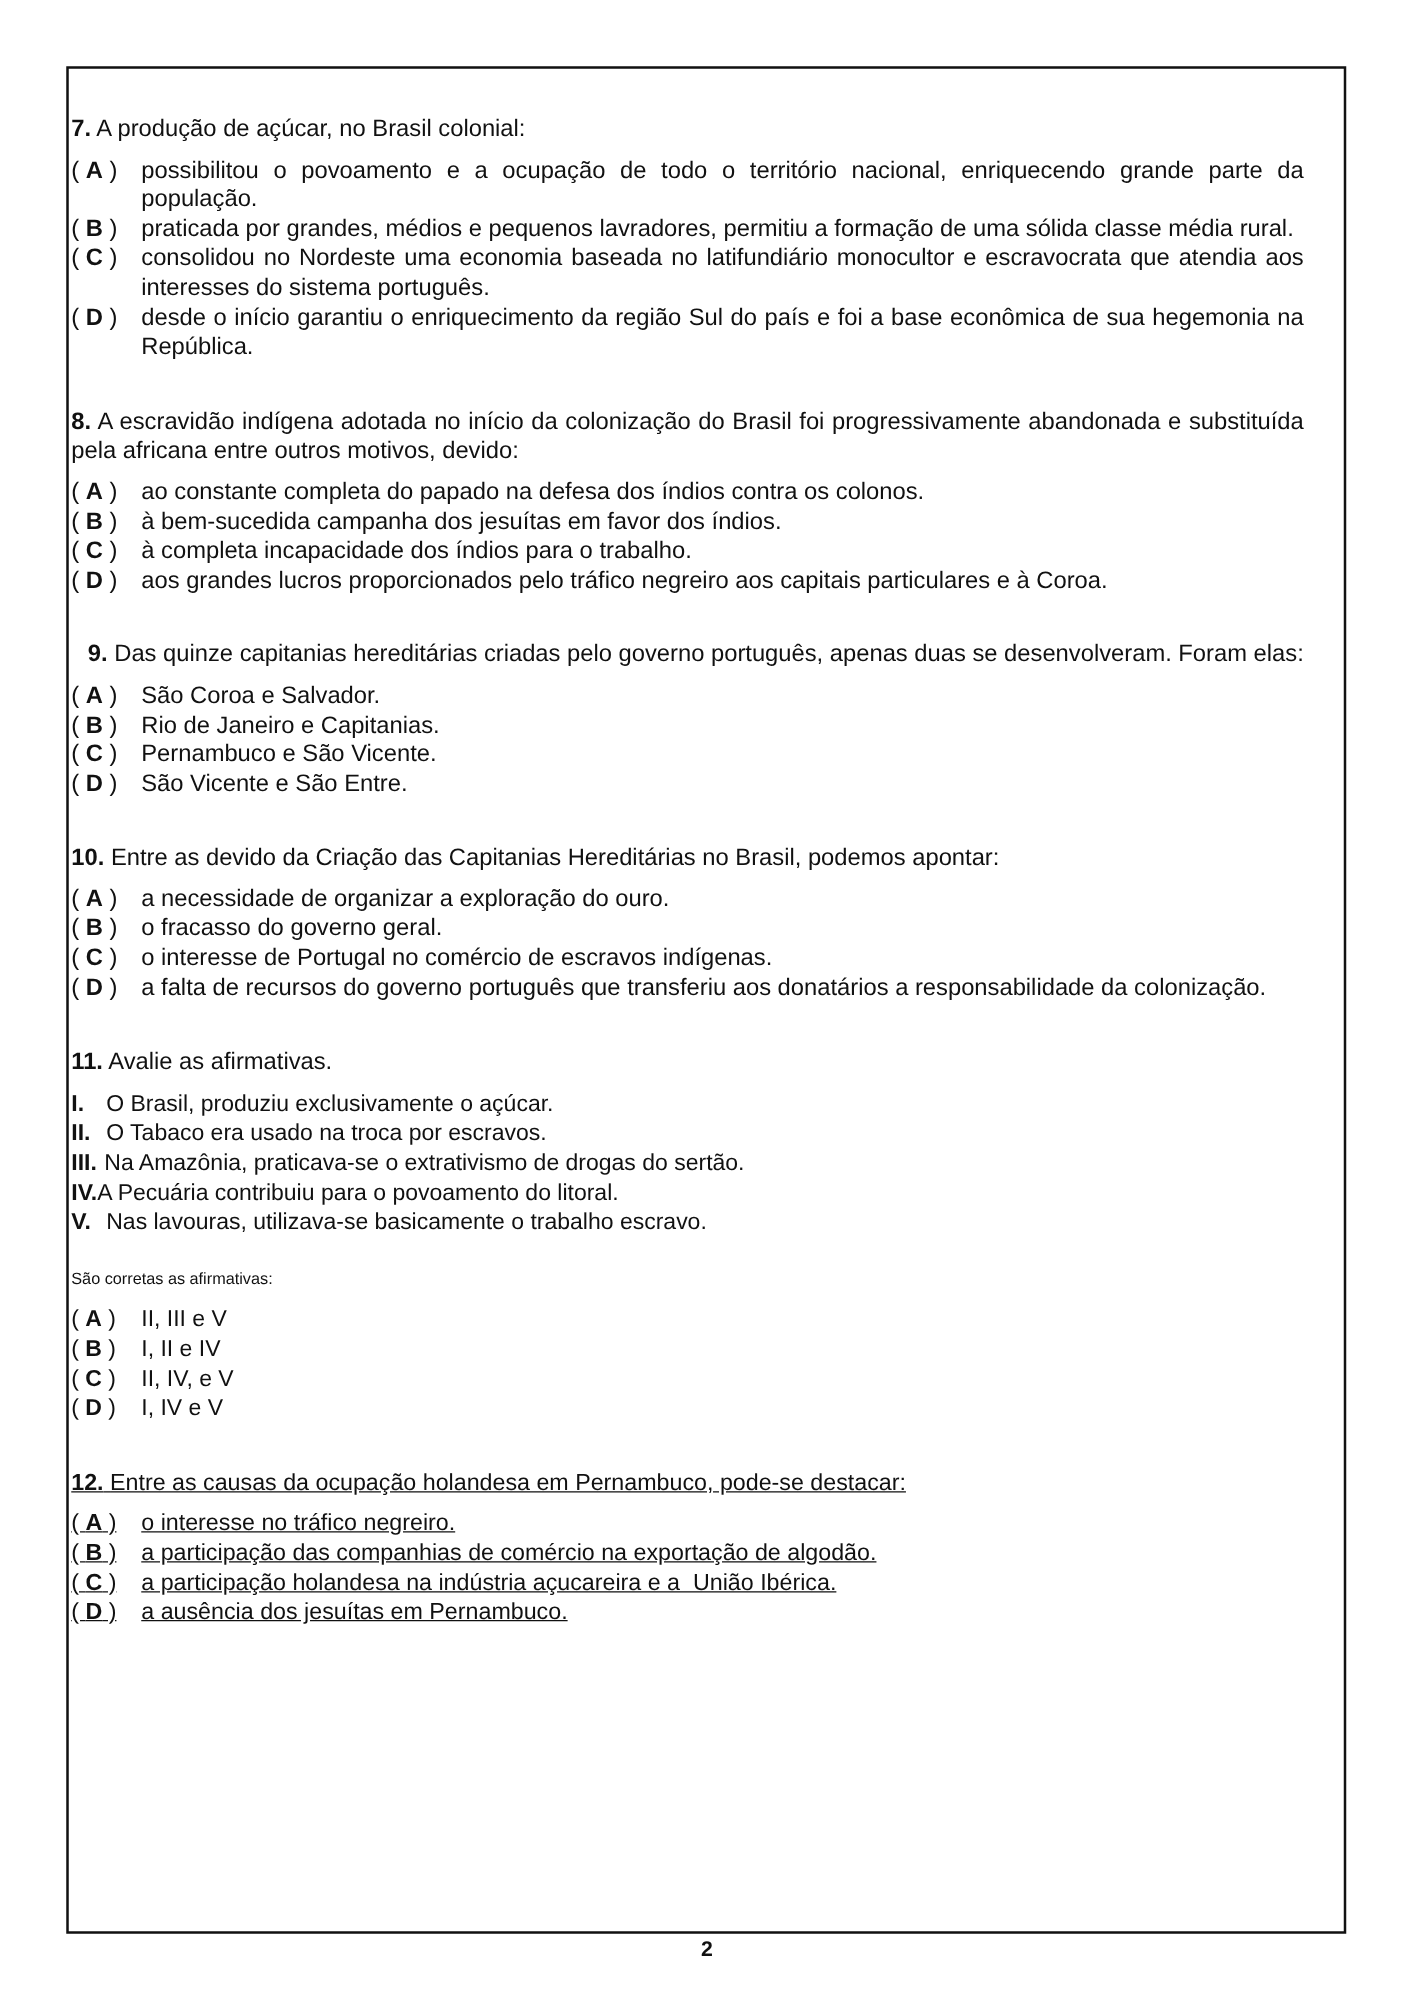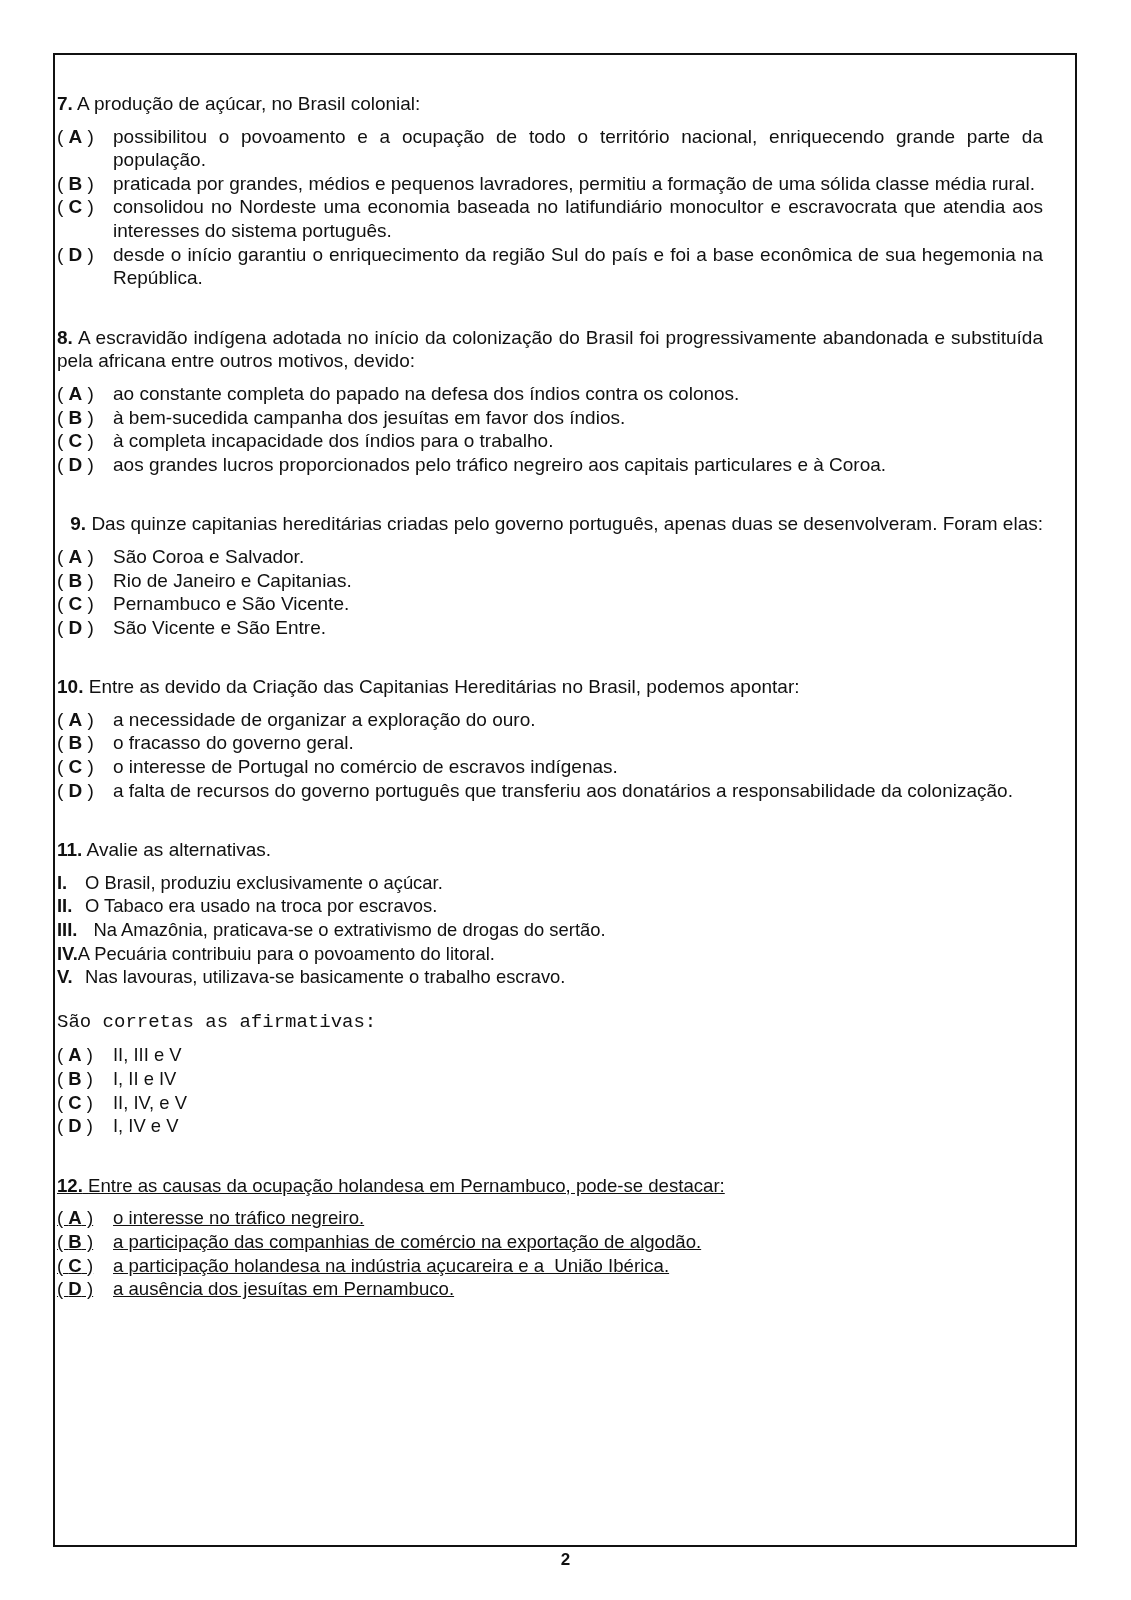"Avalie as alternativas." span { text: alternativas -> afirmativas }
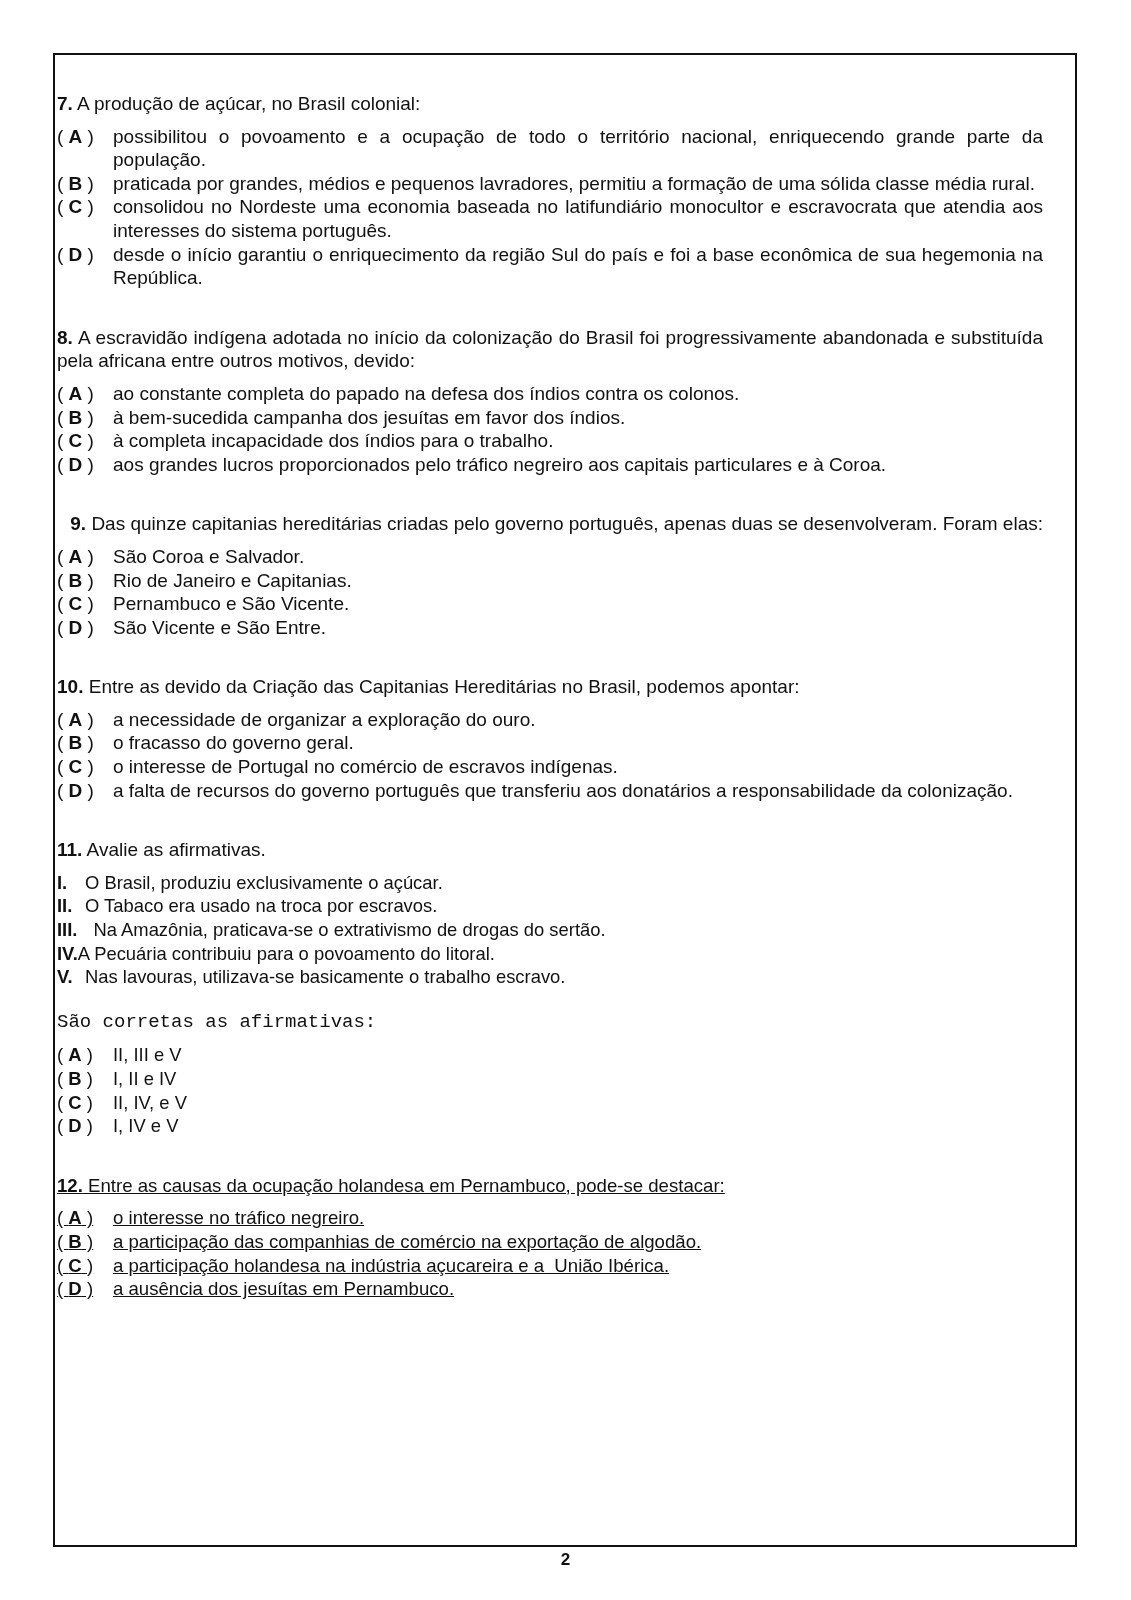"III." span.rn { margin-right: 16px -> 6px }
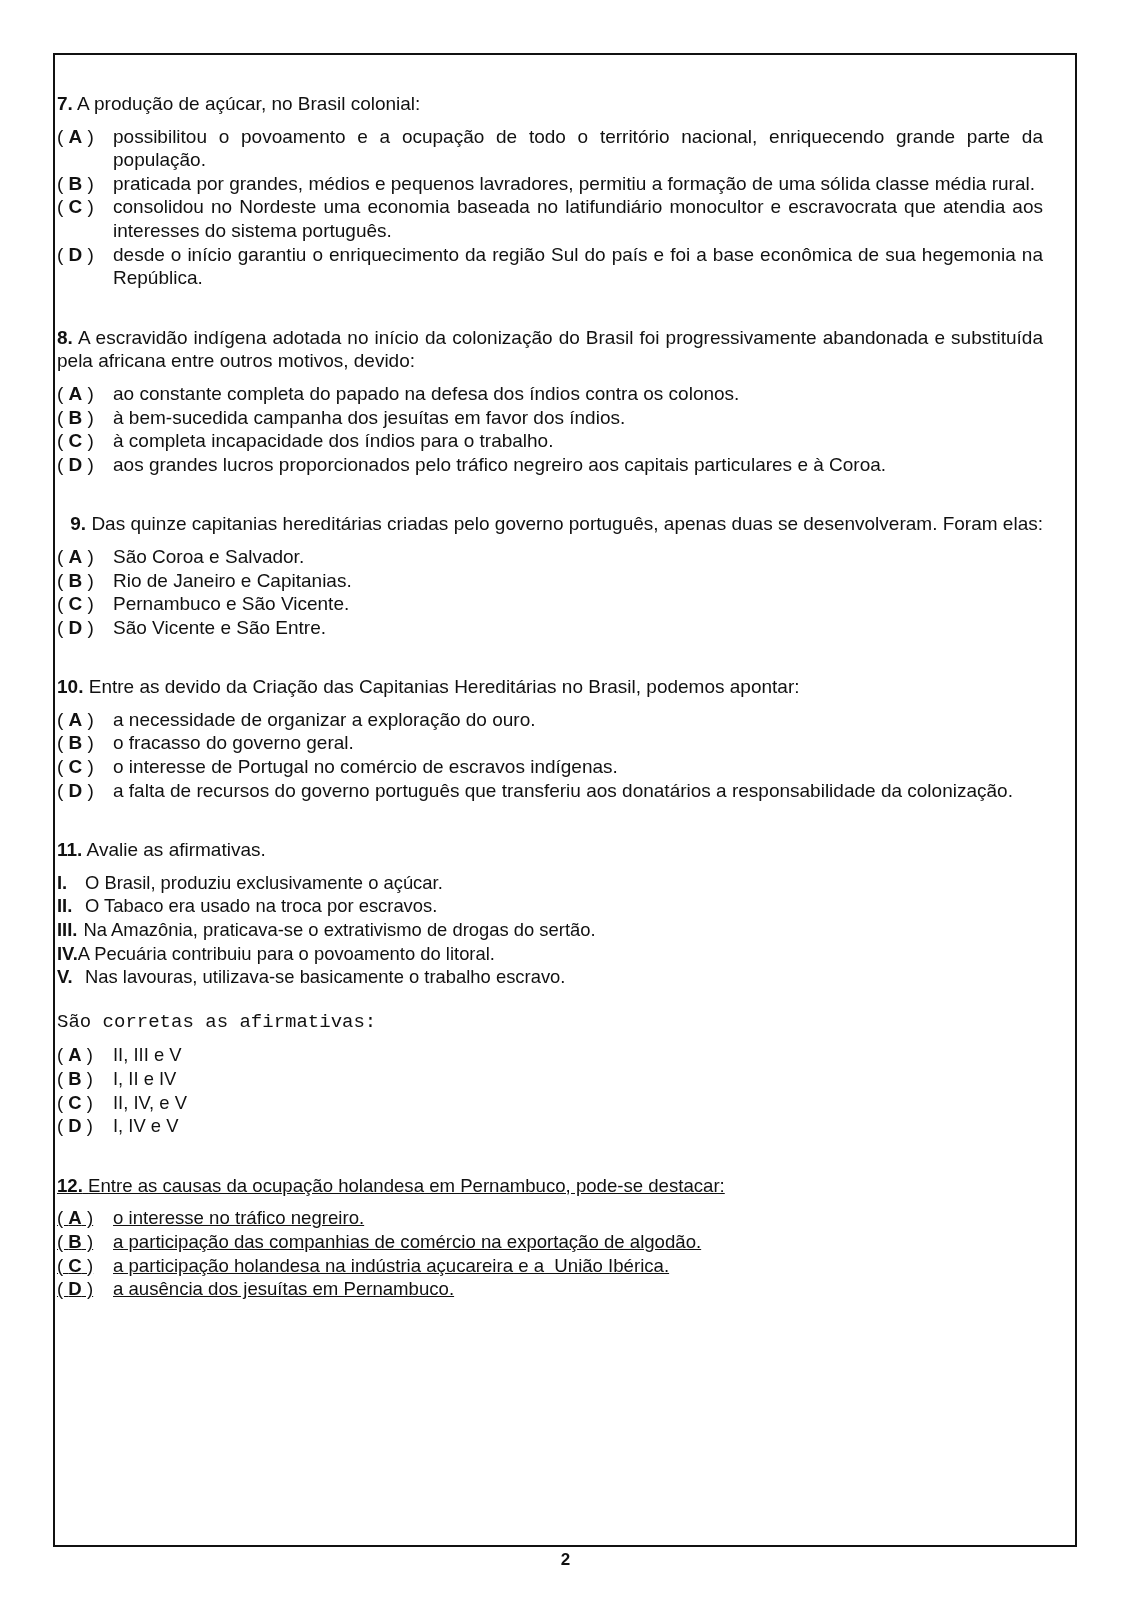"São corretas as afirmativas:" div.stem { font-family: Liberation Mono, monospace -> none; font-size: 19px -> 13px }
